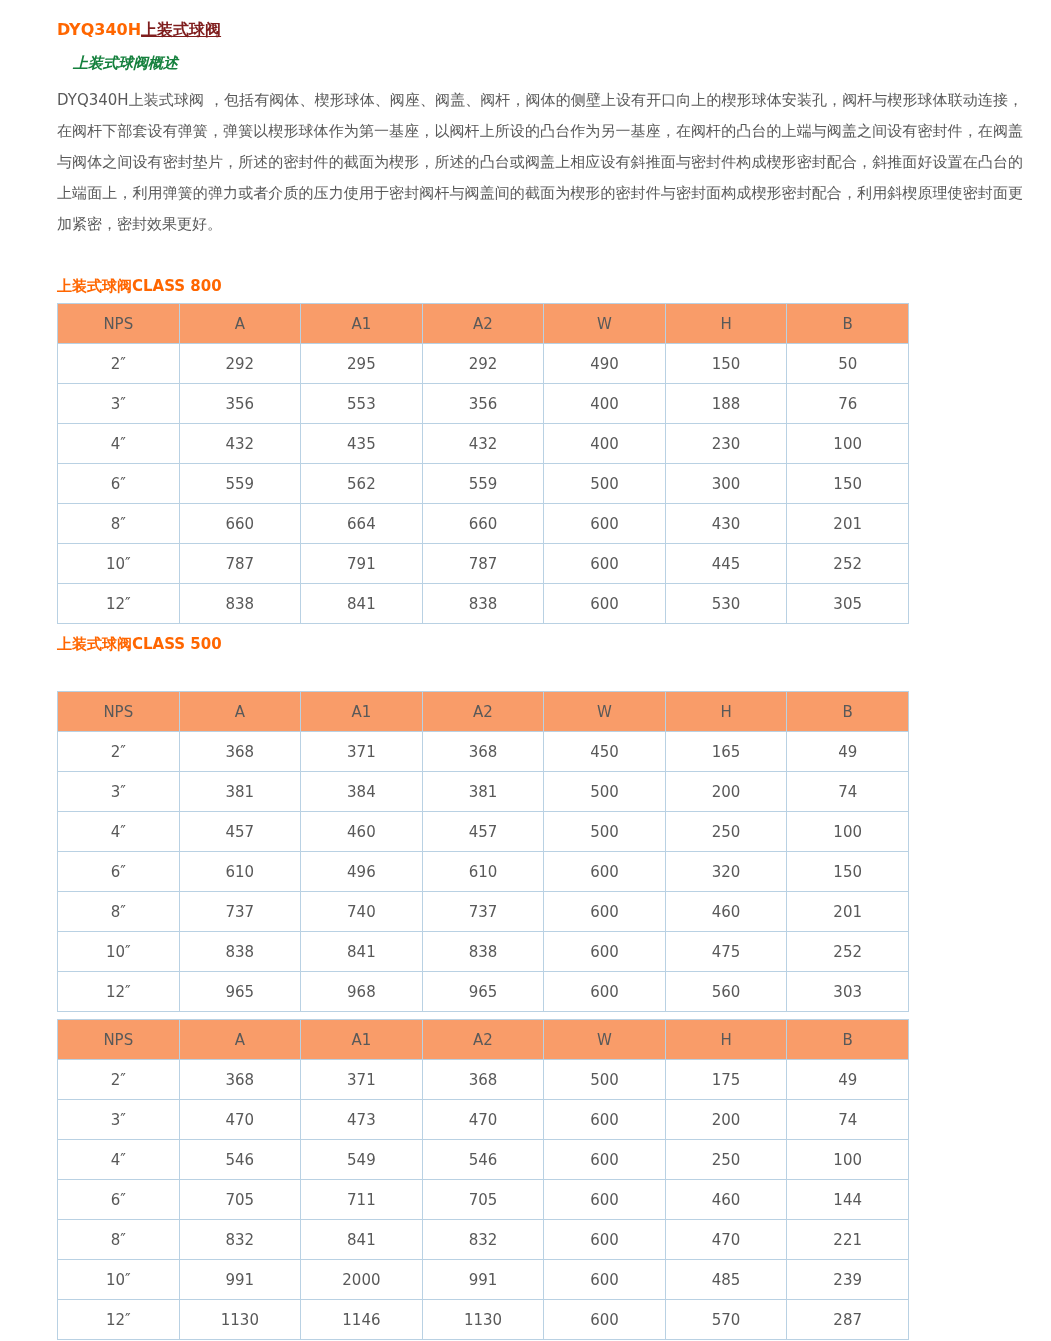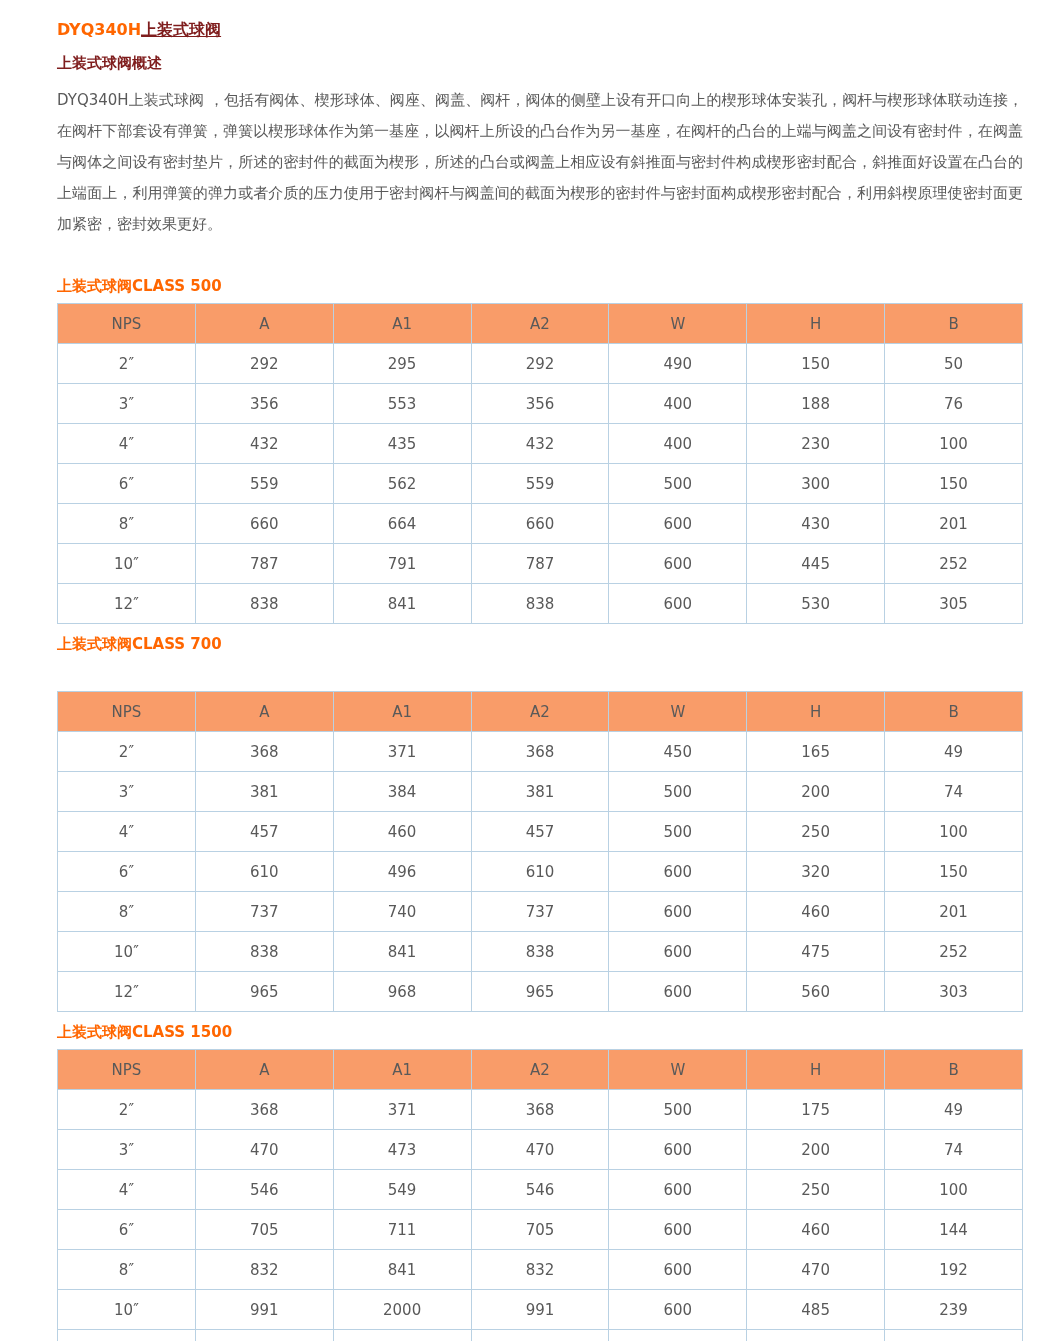"上装式球阀概述" h2.overview-heading { color: #7f1d1d -> #15803d; font-style: none -> italic; margin: 14px 0 0 0 -> 14px 0 0 16px }
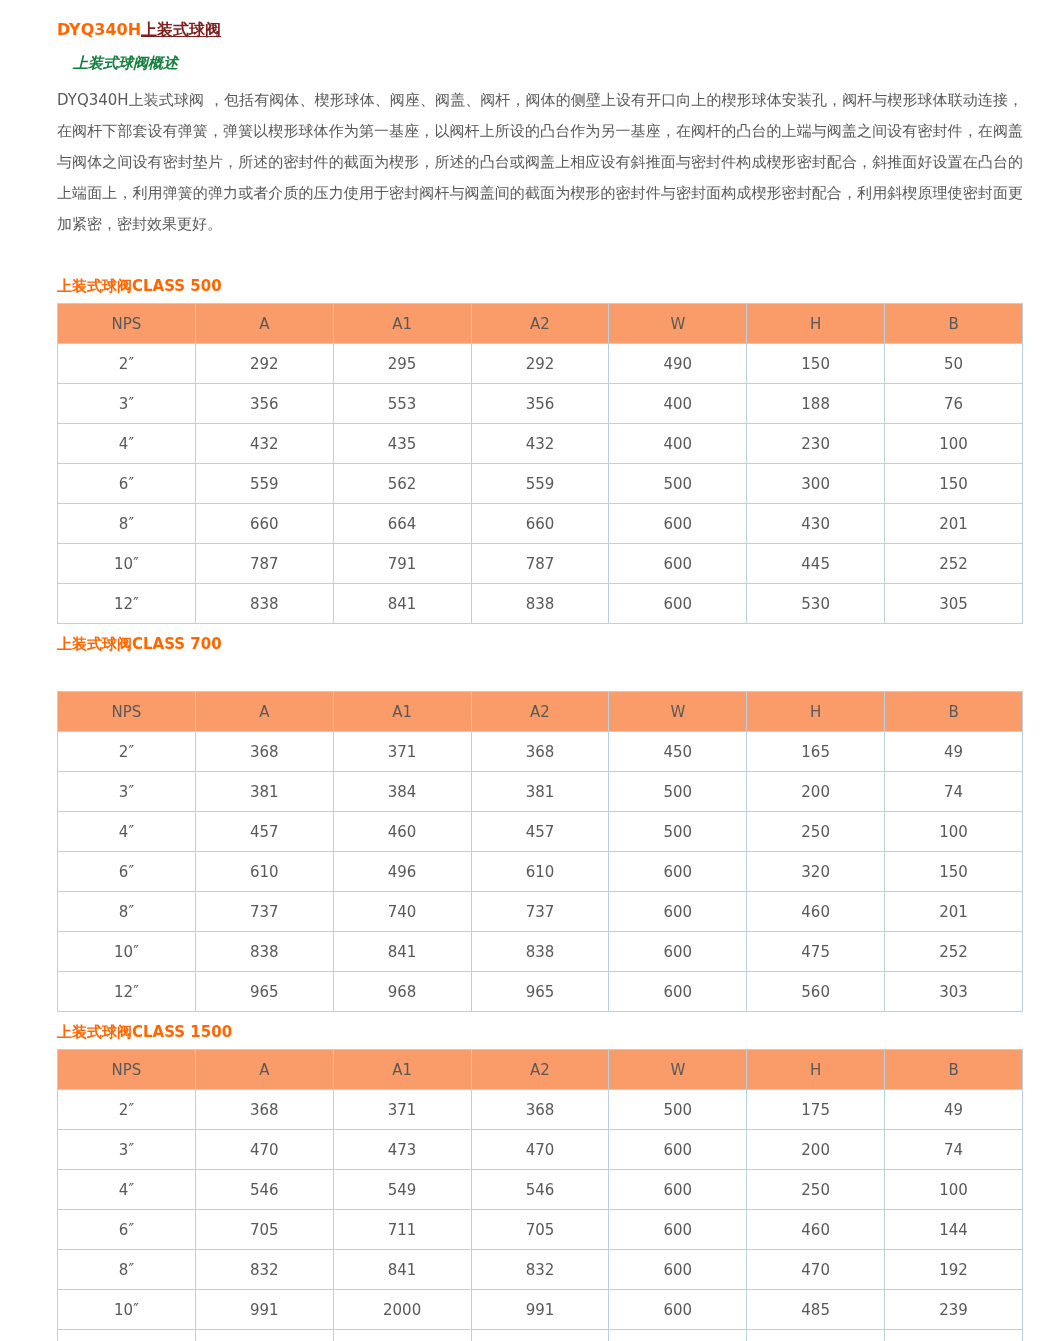"上装式球阀CLASS 500" h3.section-heading { text: 500 -> 800 }
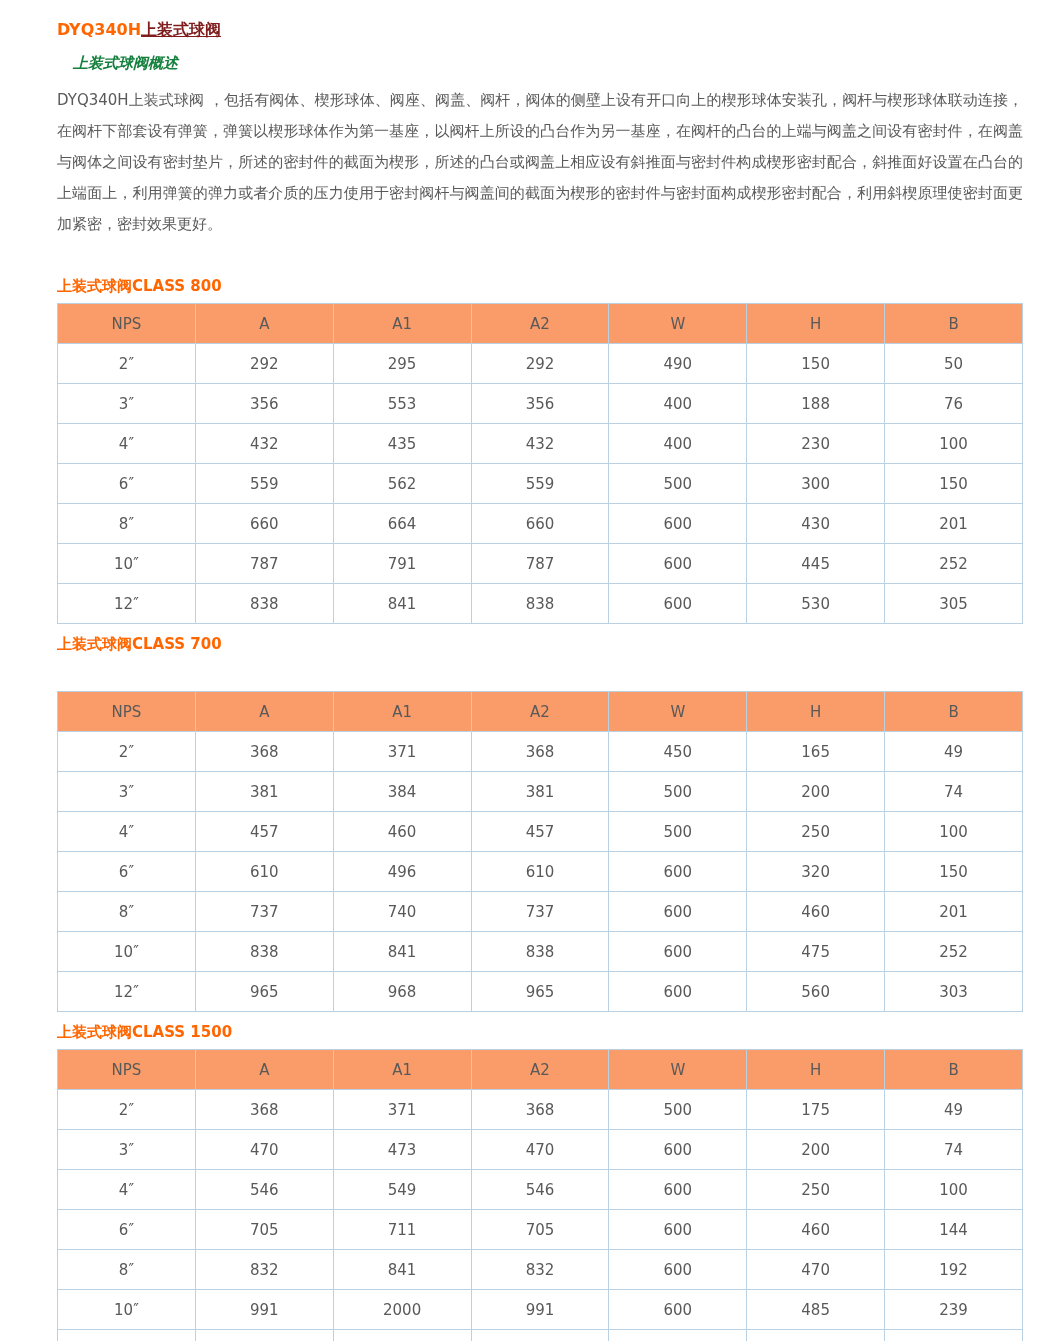"NPS" table.dim-table { width: 966px -> 852px }
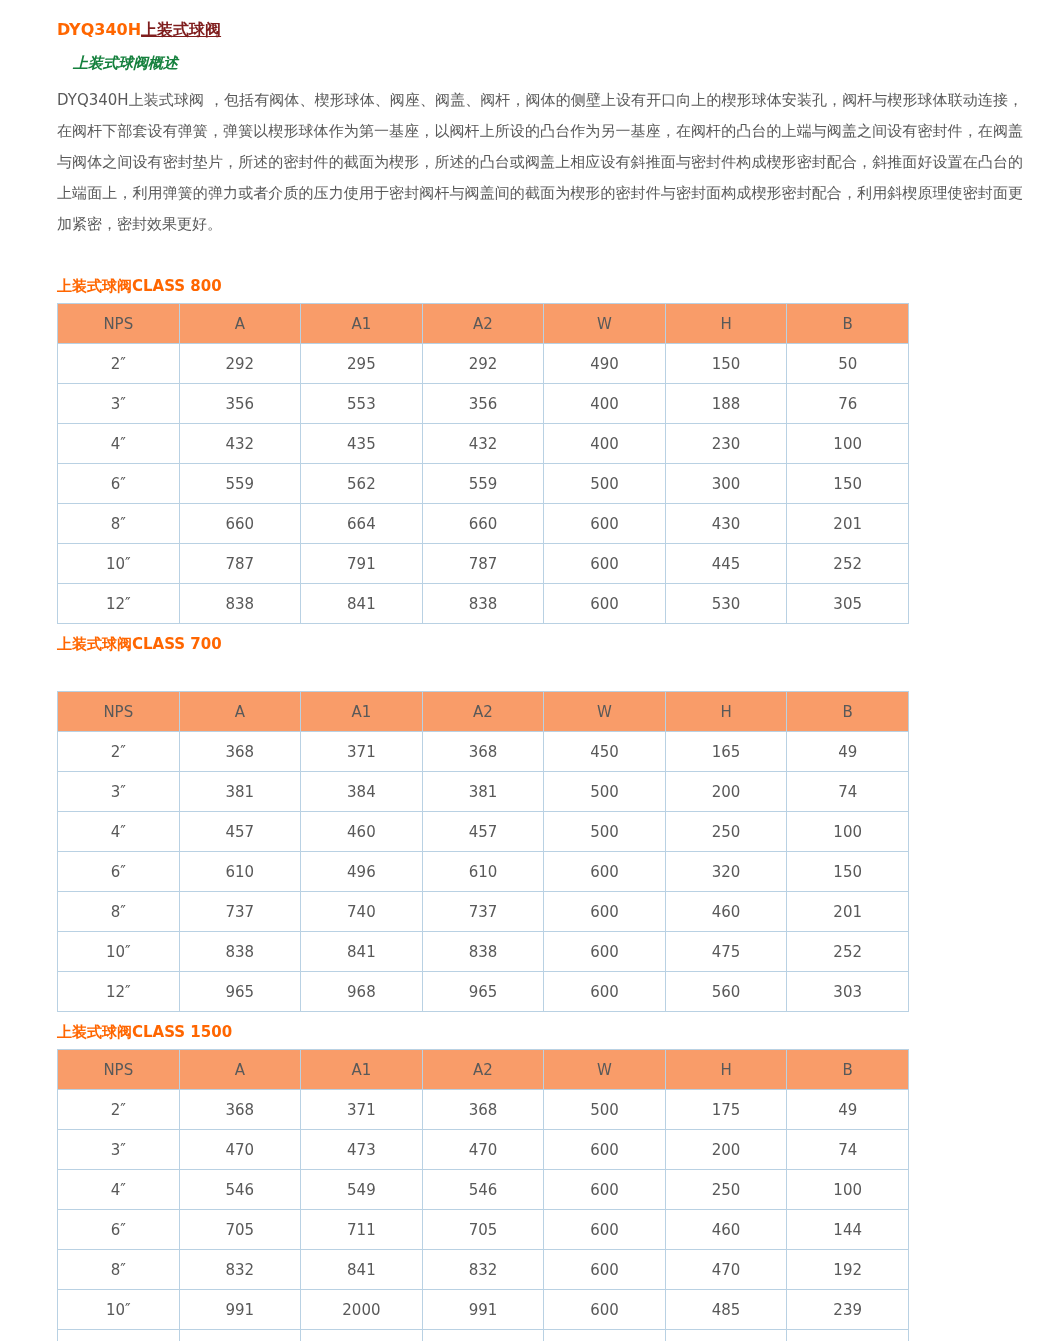"上装式球阀CLASS 700" h3.section-heading { text: 700 -> 500 }
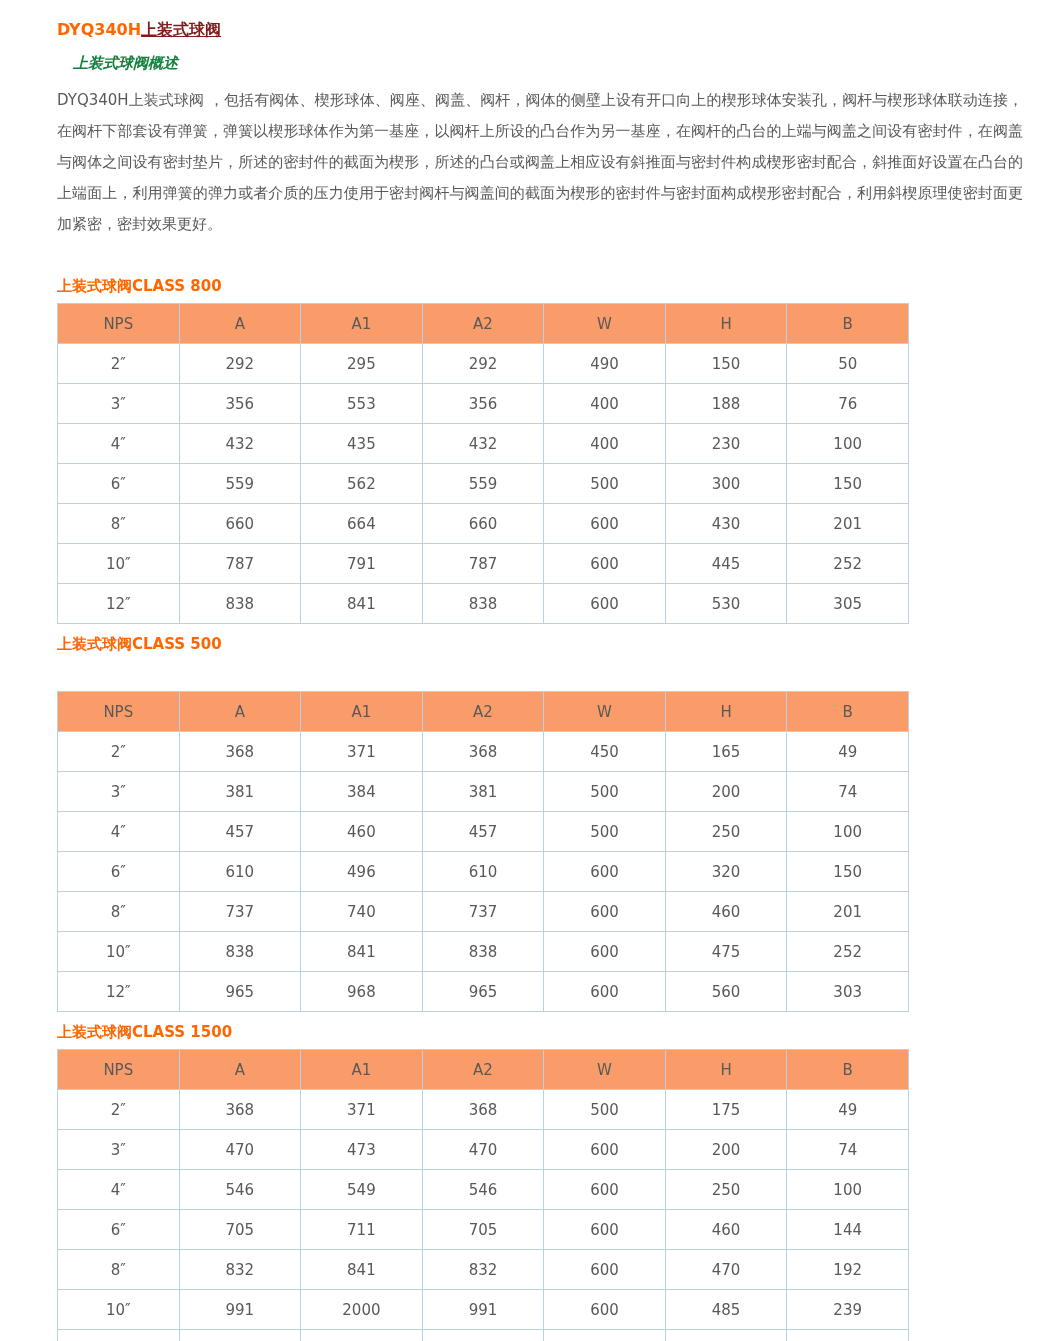"上装式球阀CLASS 1500" h3.section-heading { html: <h3>上装式球阀CLASS 1500</h3> -> none }
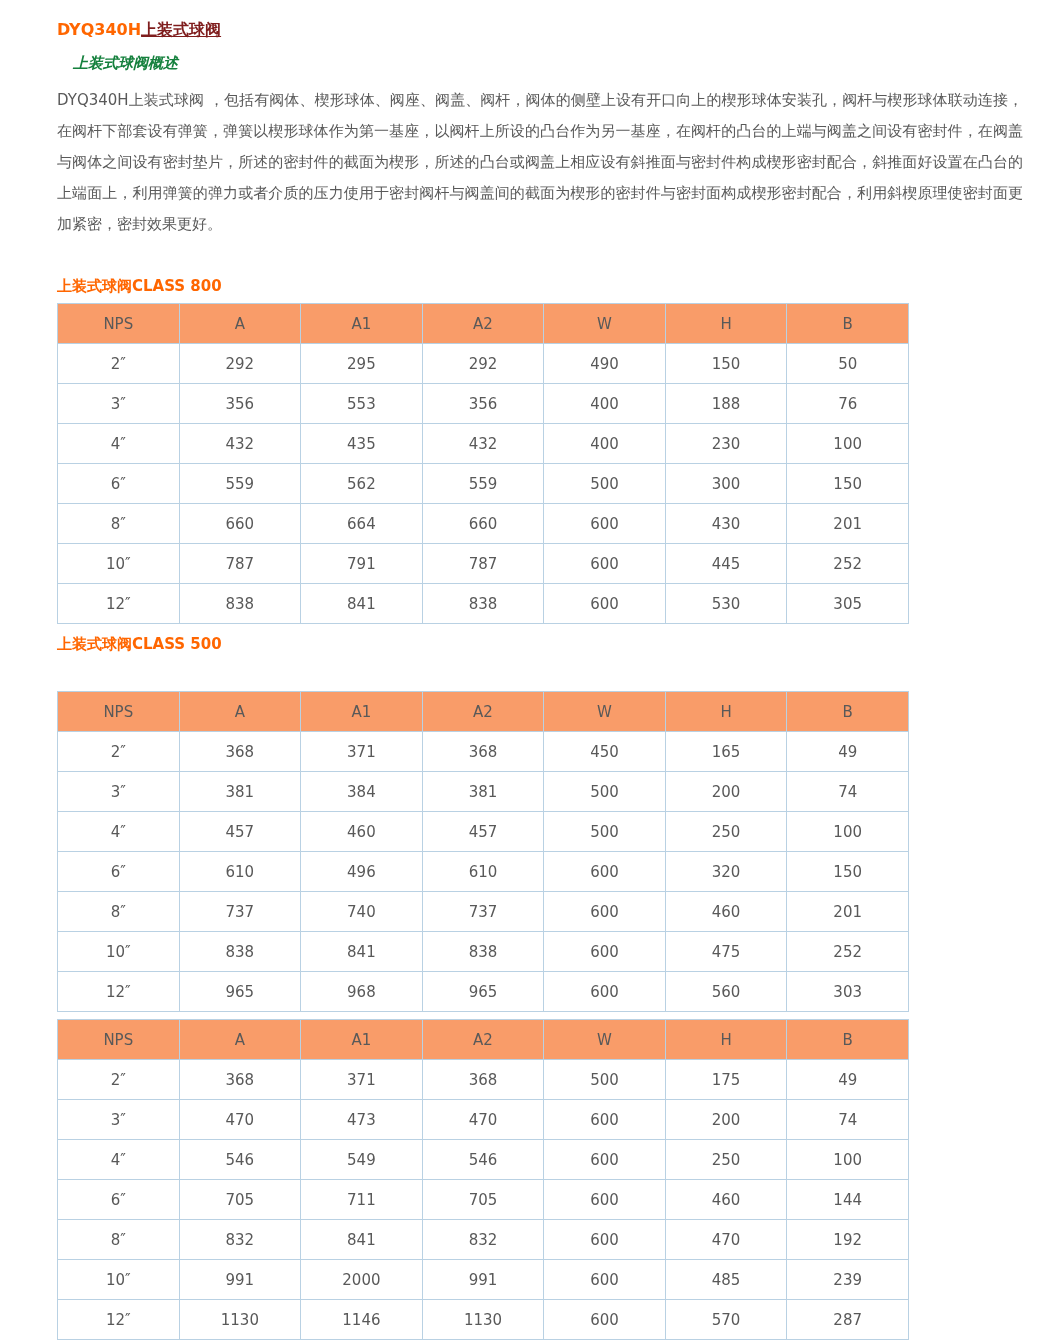"192" td { text: 192 -> 221 }
